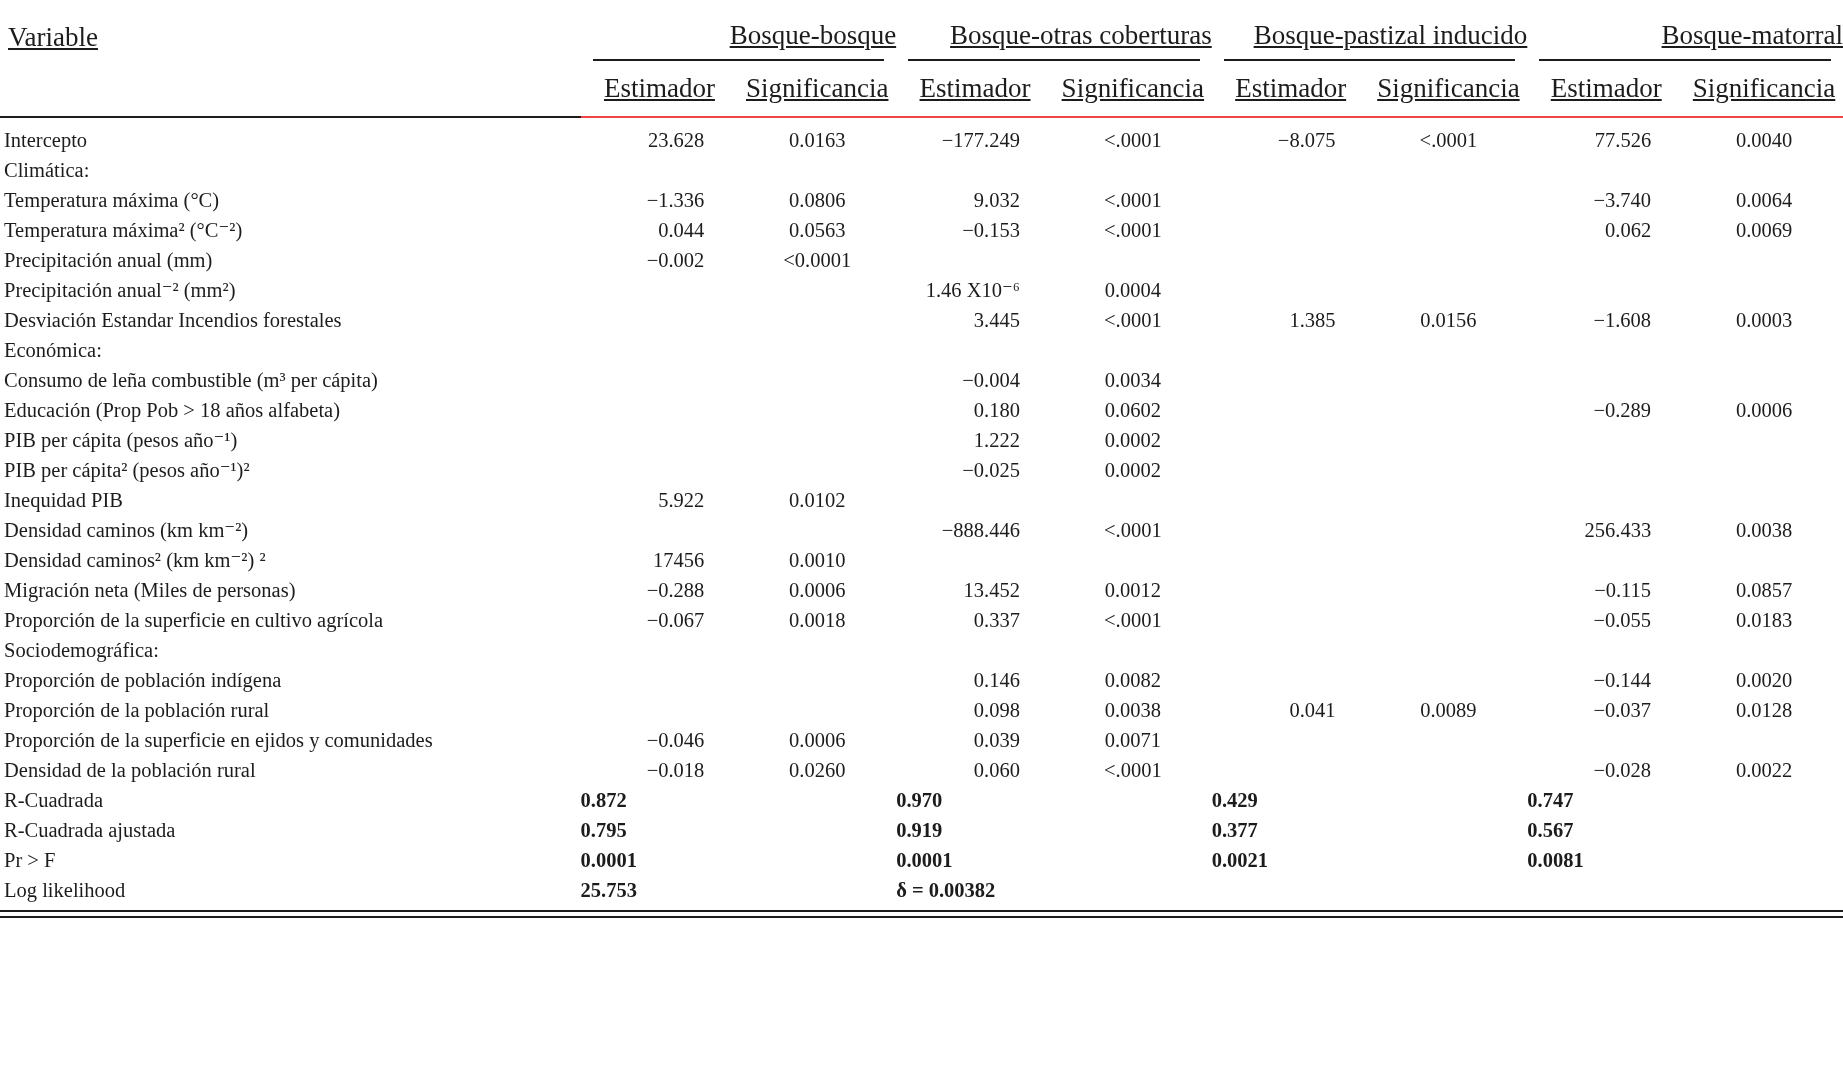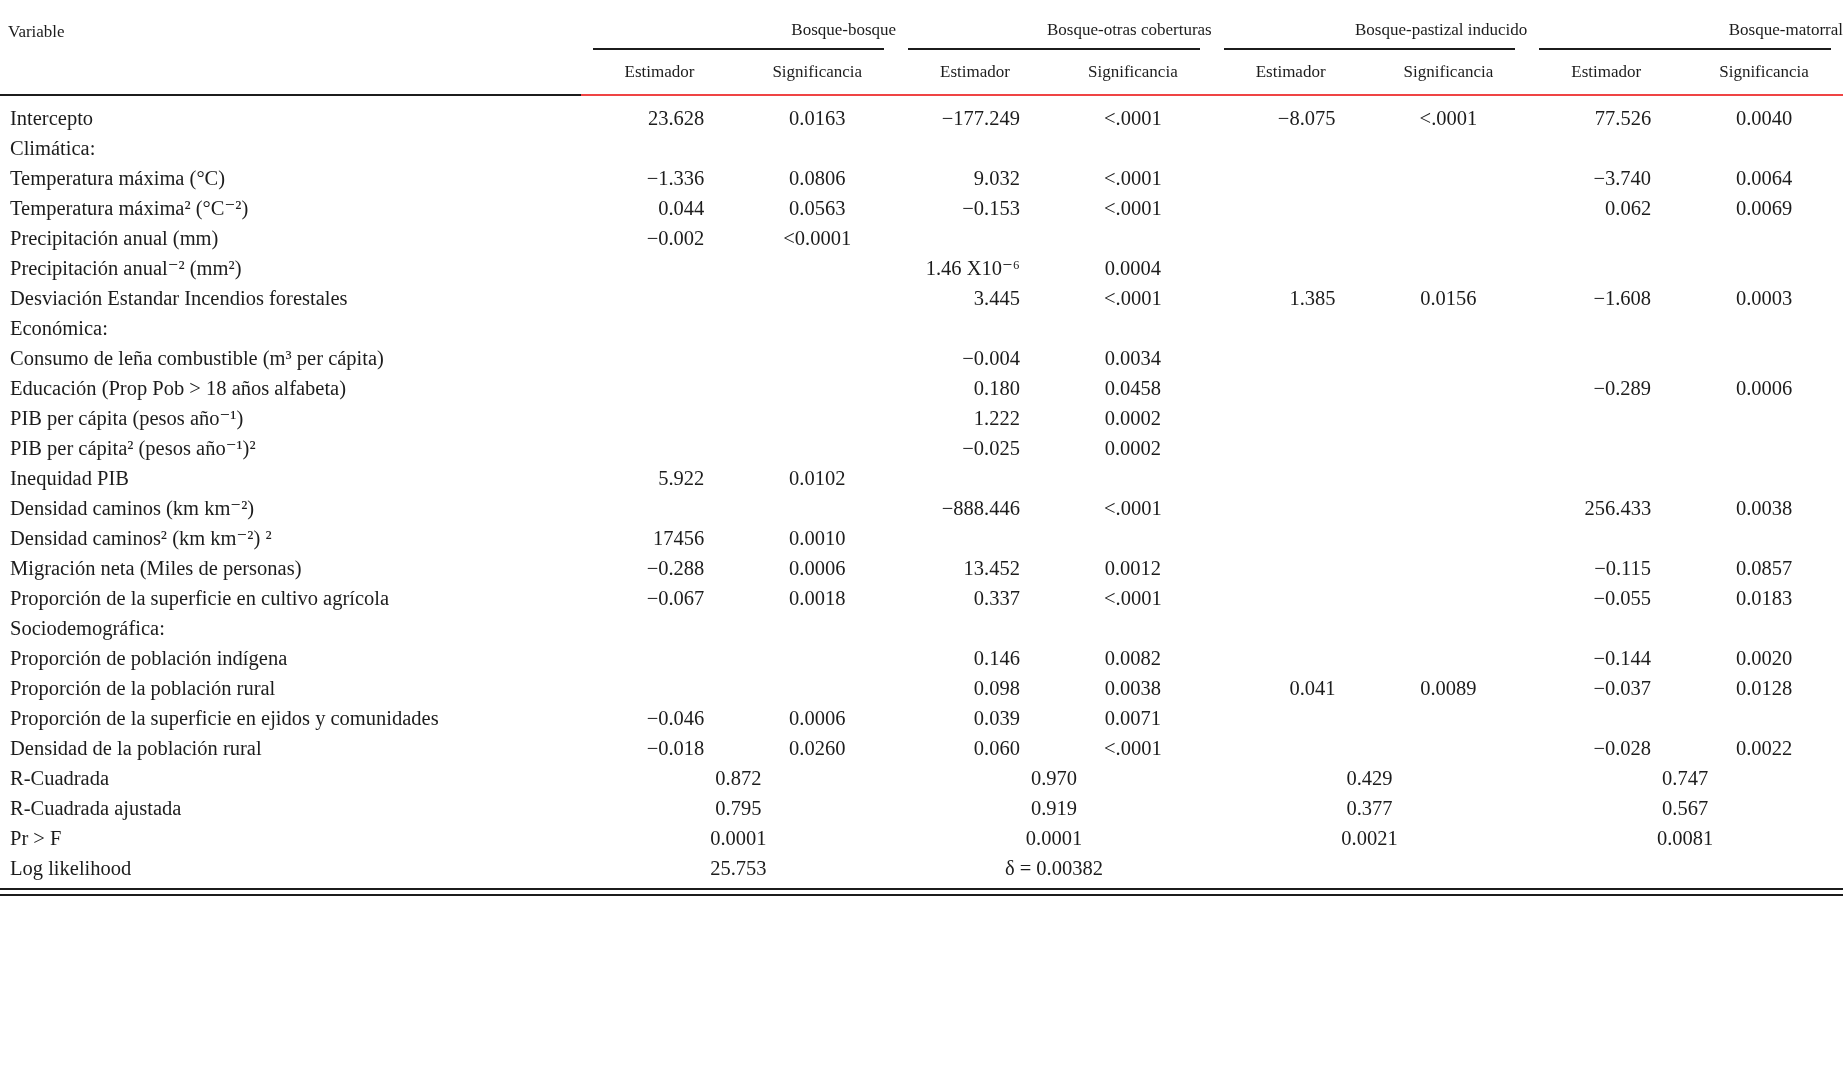"Variable" thead th { font-size: 17px -> 27px; text-decoration: none -> underline }
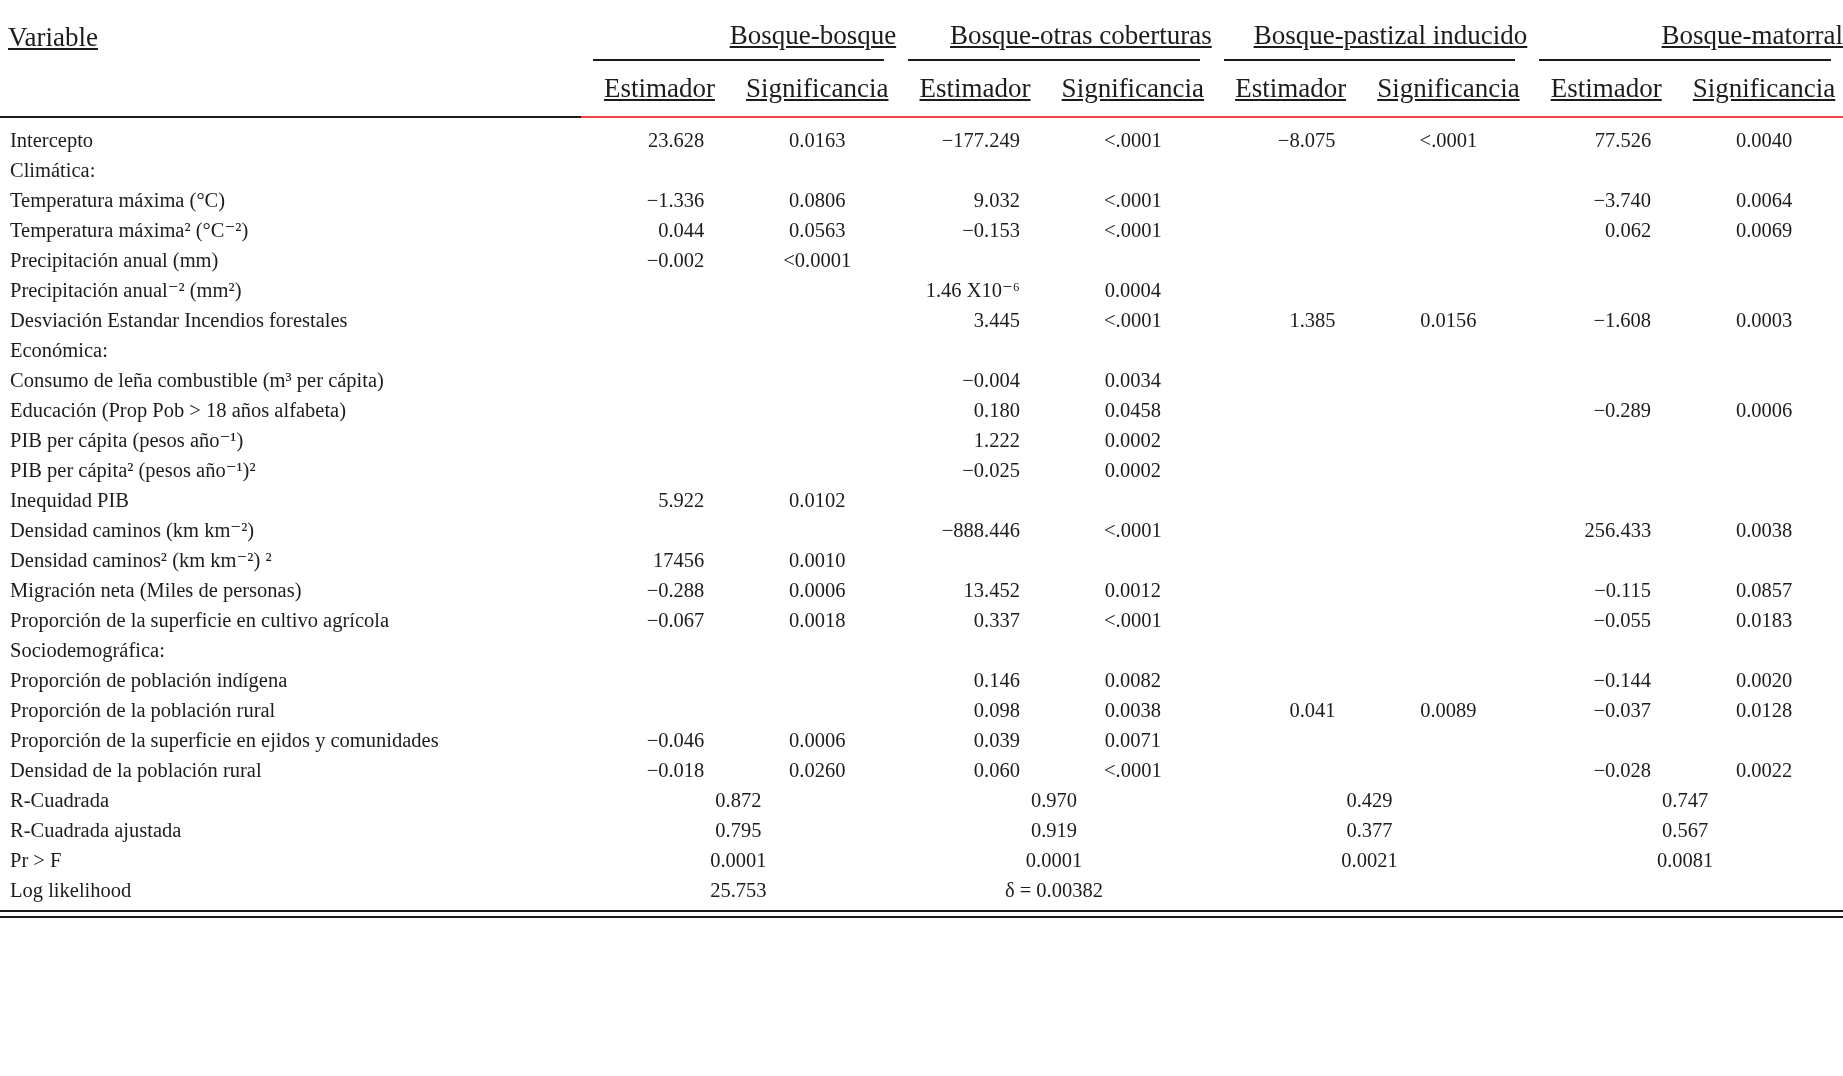"Intercepto" td.var { padding-left: 10px -> 4px }
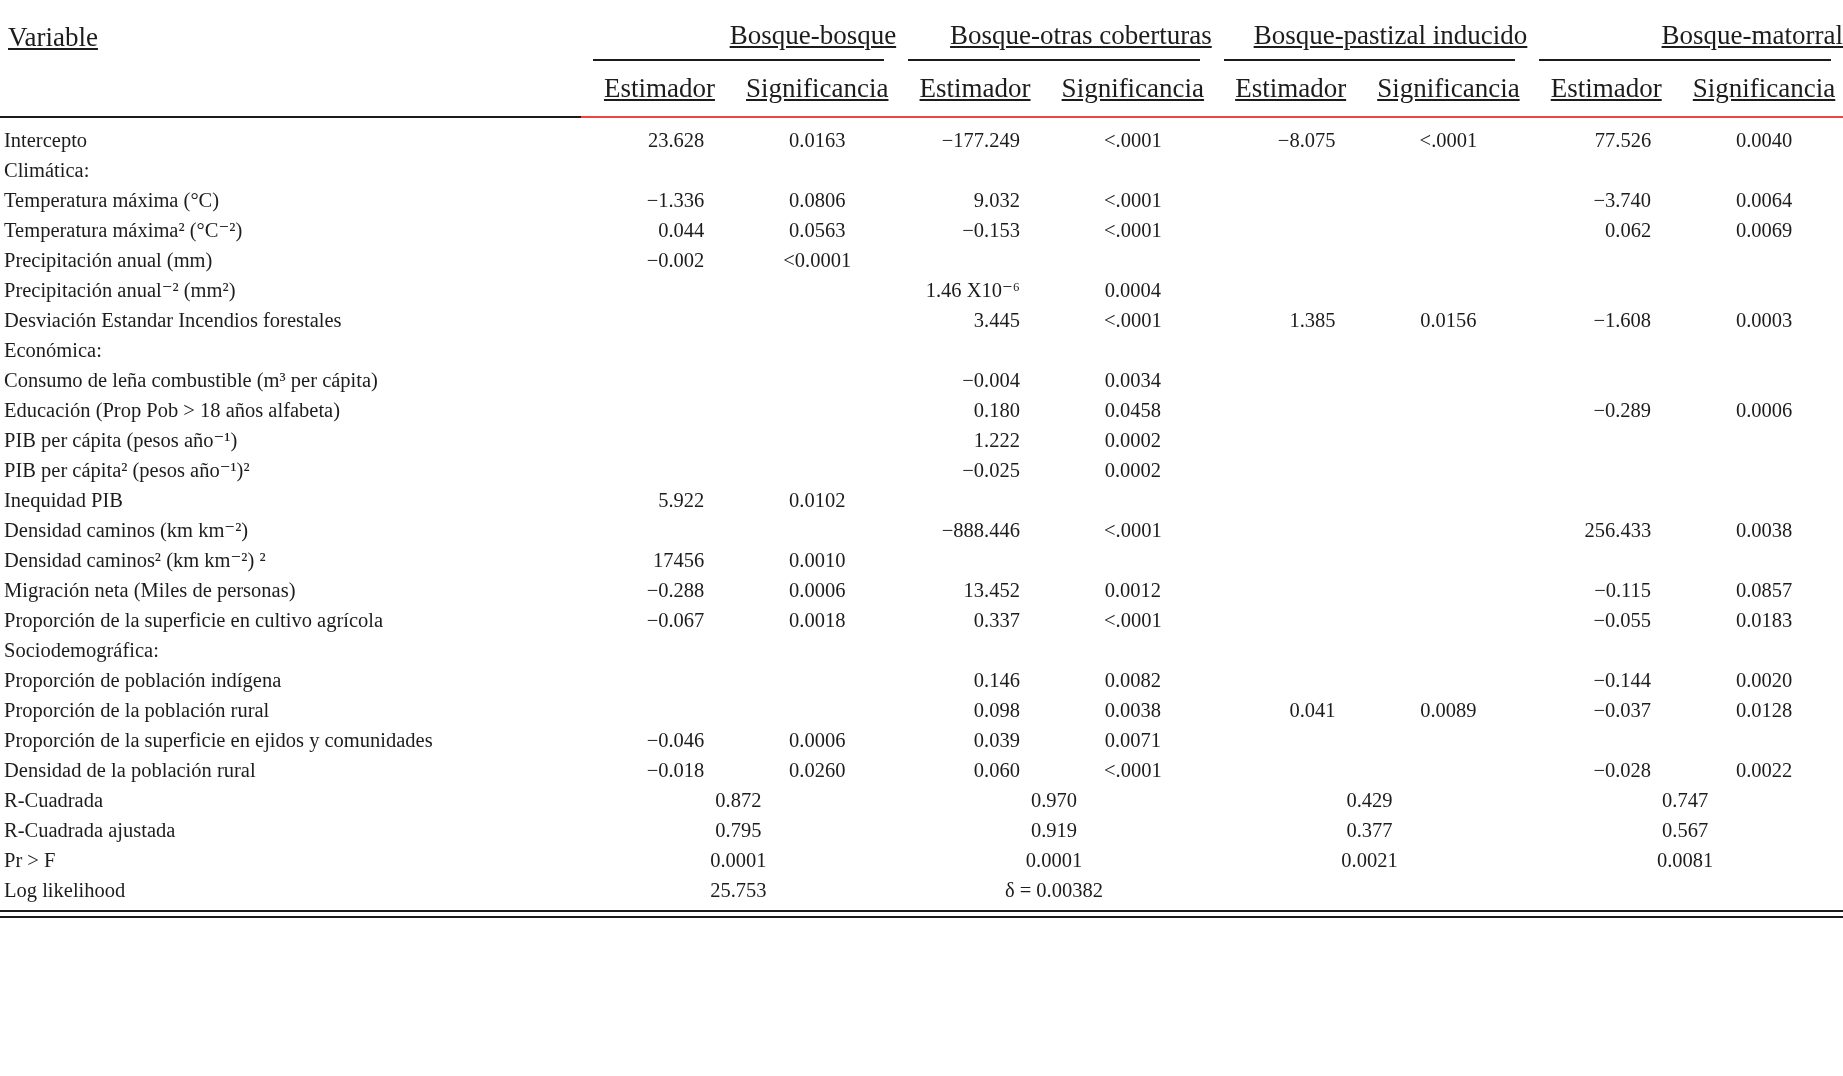"0.0458" td.sig { text: 0.0458 -> 0.0602 }
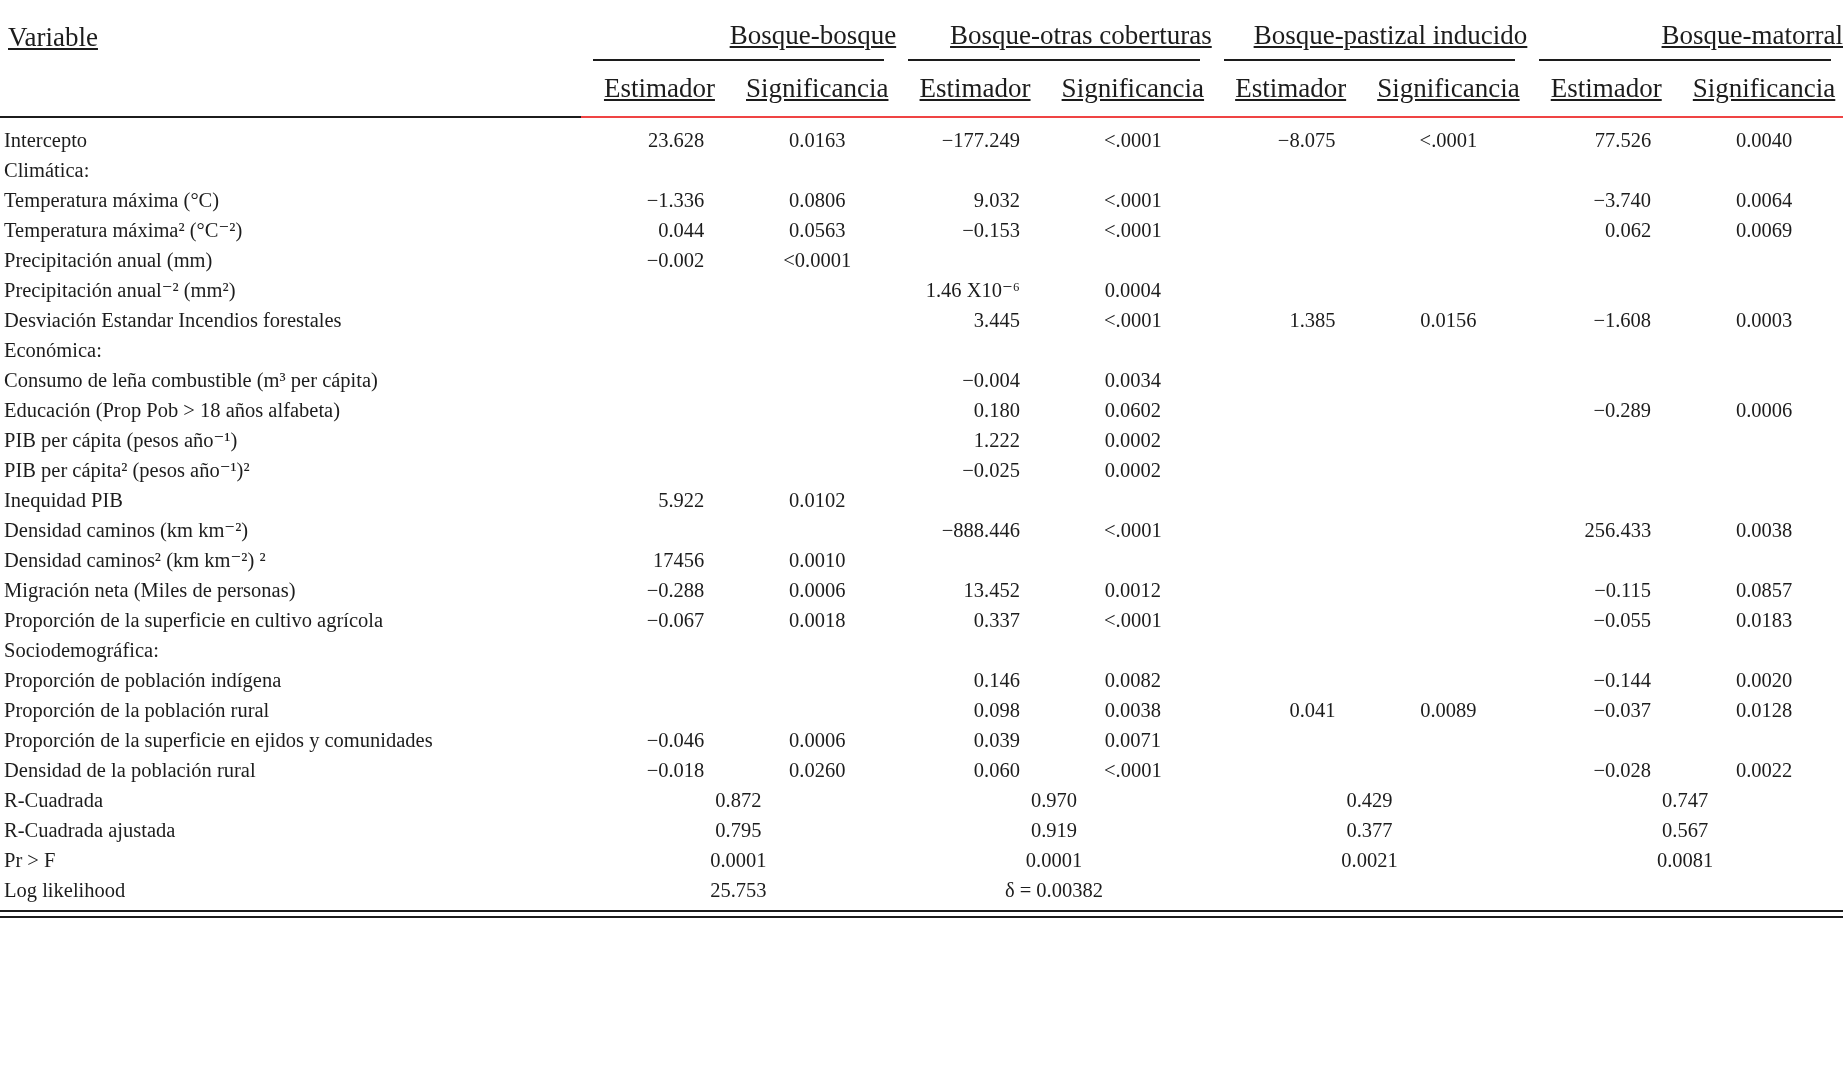"0.872" td.span2 { font-weight: none -> bold; text-align: center -> none }
